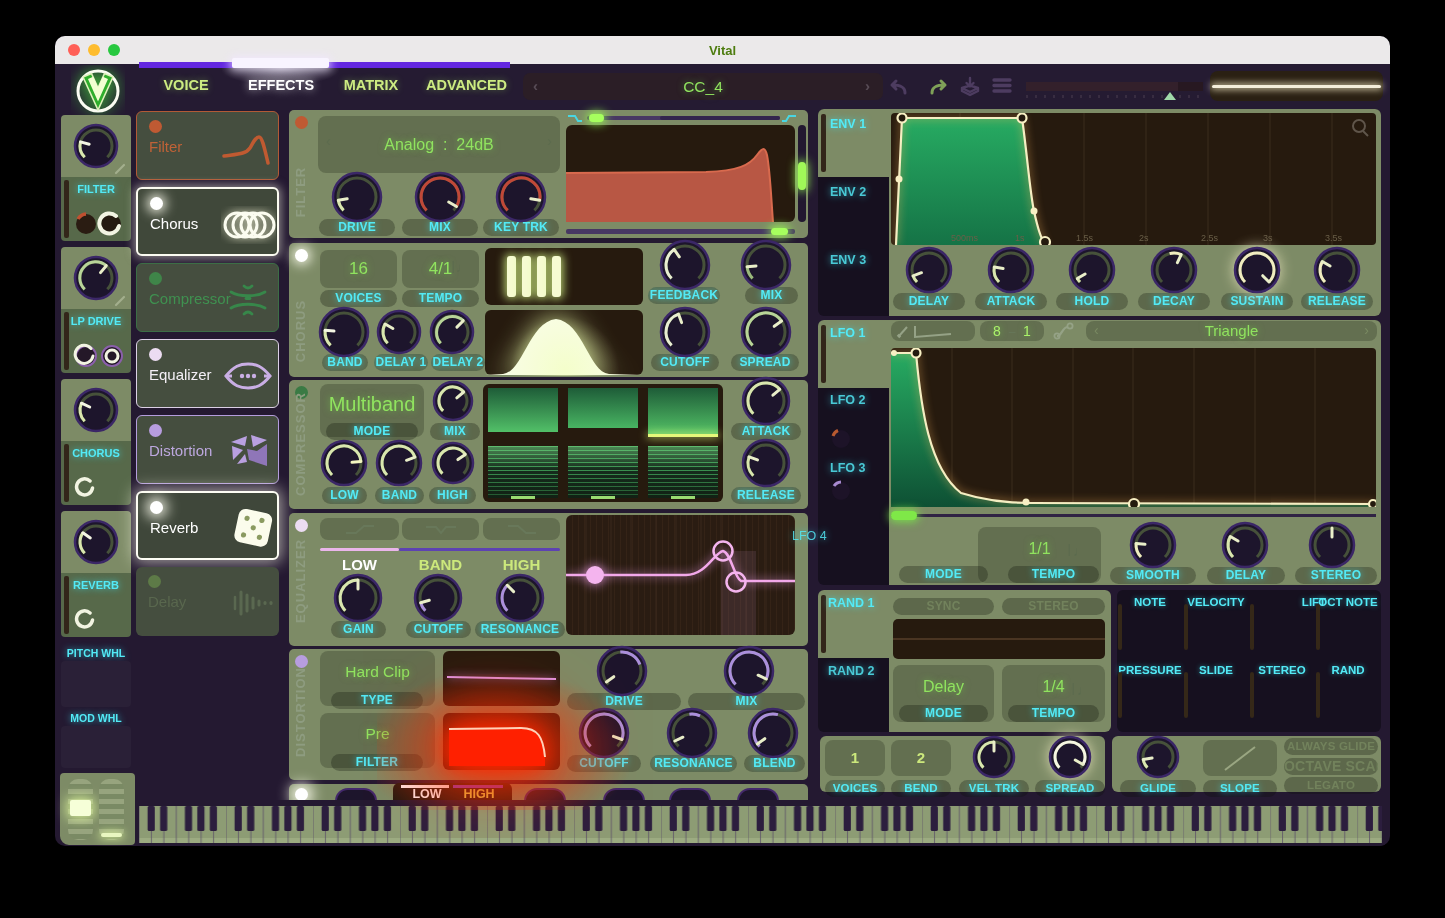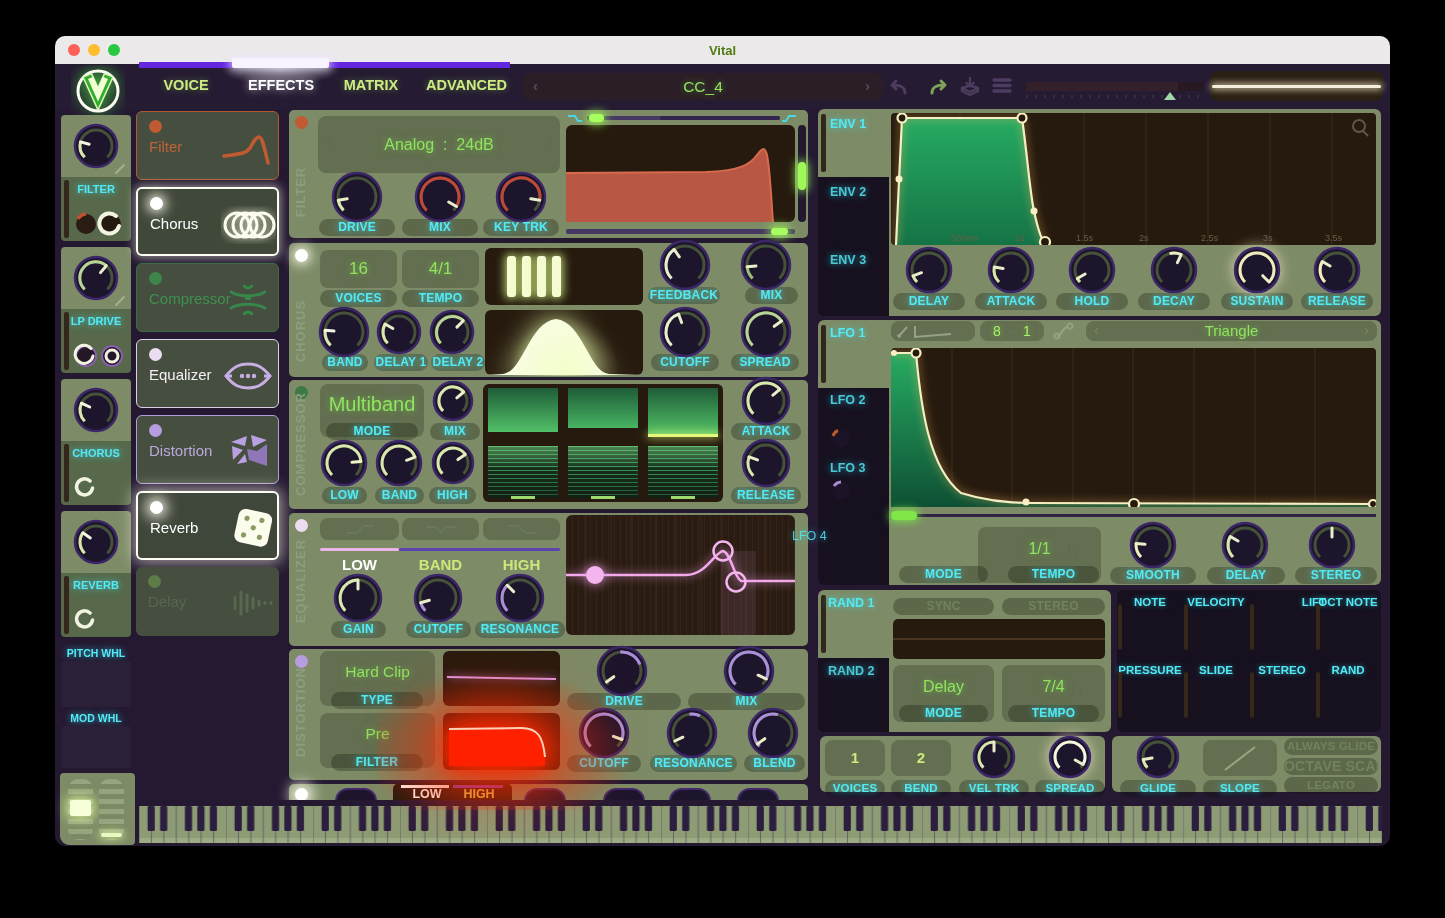"7/4" span.gr { text: 7/4 -> 1/4 }
